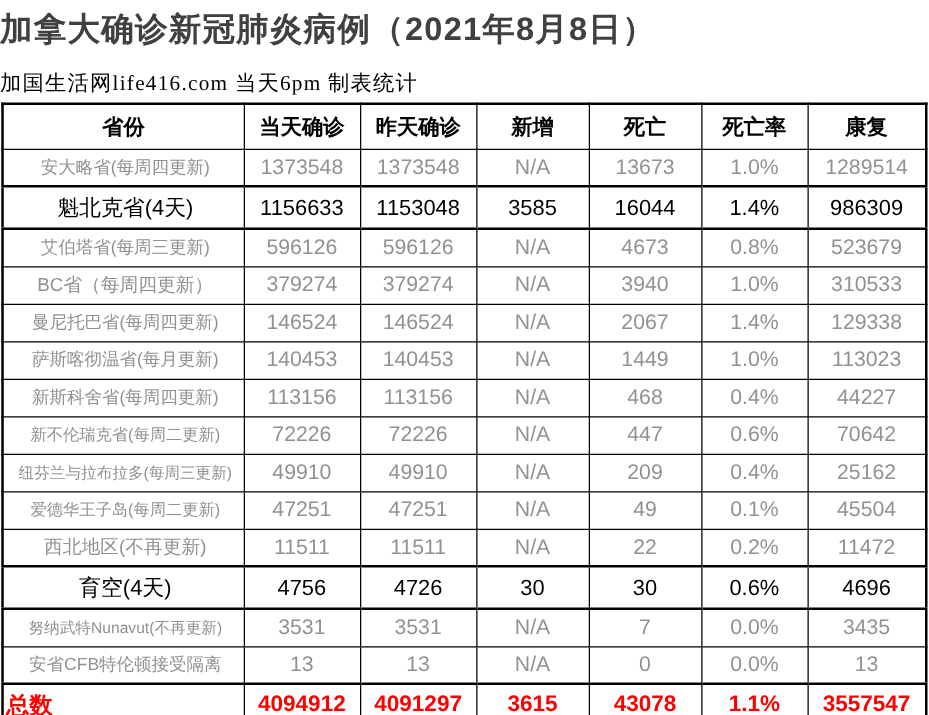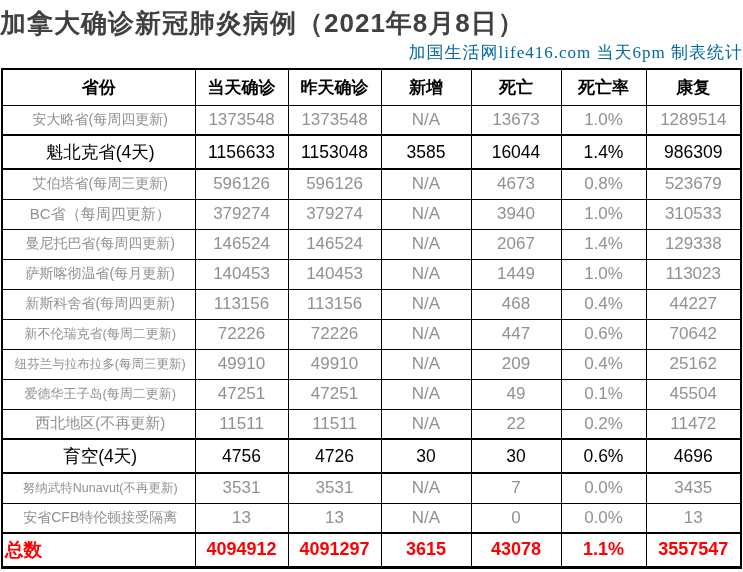"加国生活网life416.com 当天6pm 制表统计" .page-subtitle { color: #0369a1 -> #000000; margin: 3px 0 5px 0 -> 17px 0 5px 0; text-align: right -> left }
